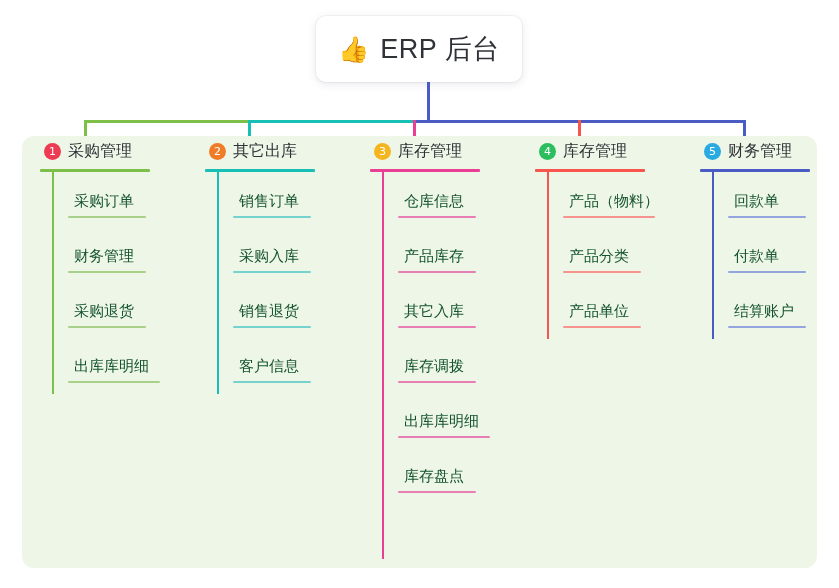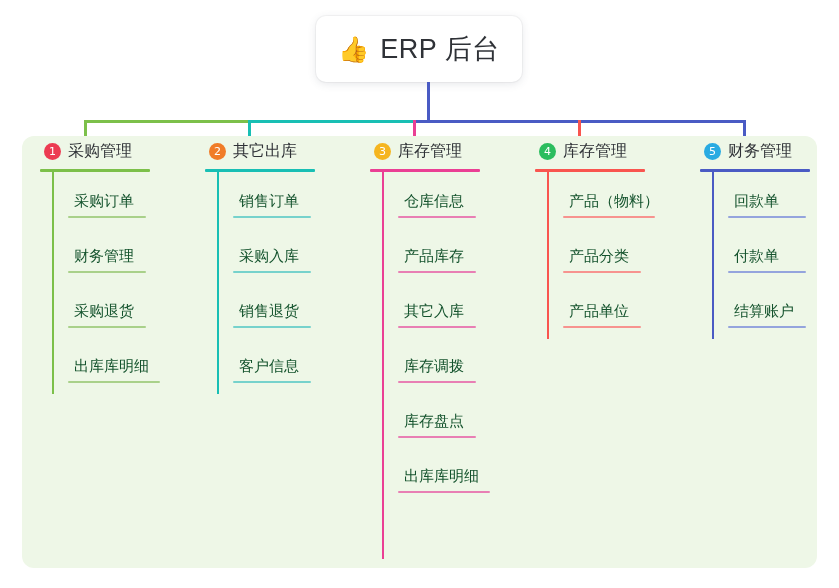"库存盘点" div.leaf { order: before "出库库明细" -> after "出库库明细" }
